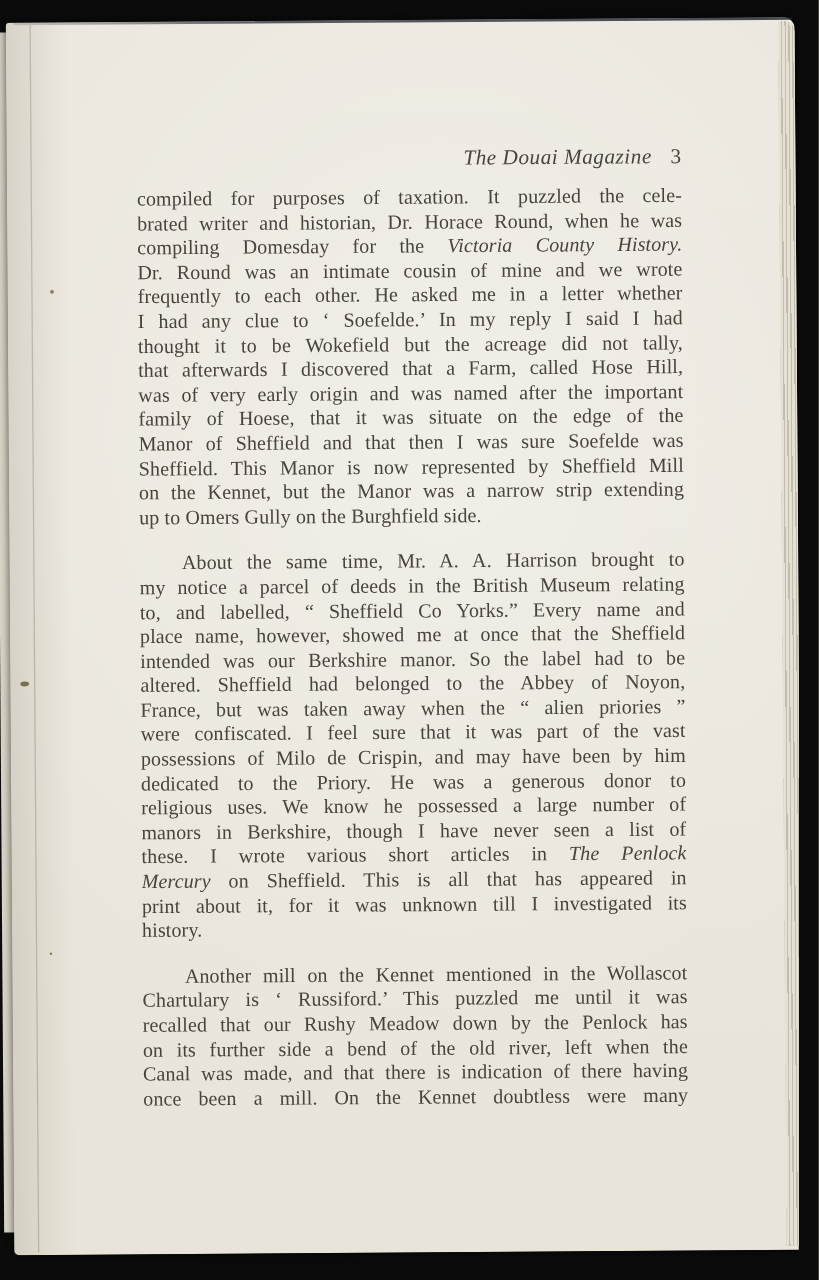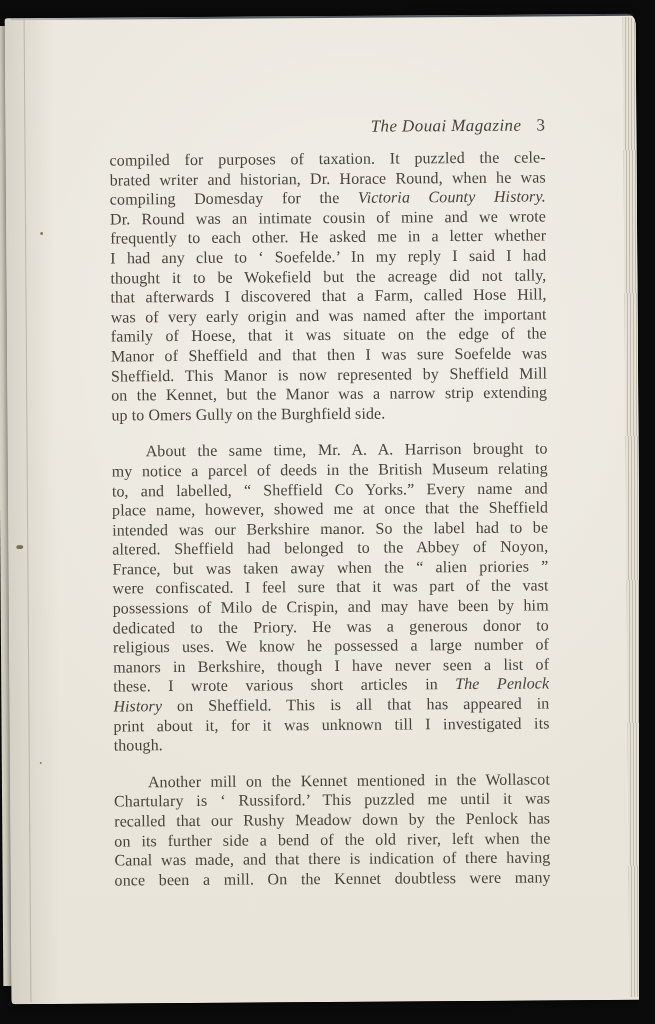"History" span.ital { text: History -> Mercury }
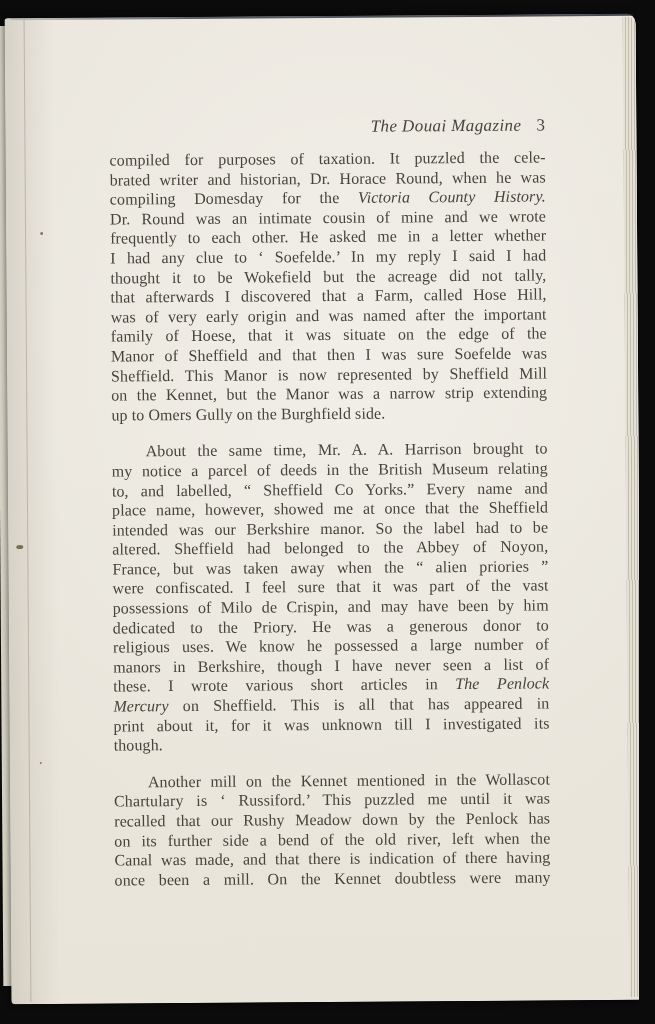"though." span { text: though -> history }
